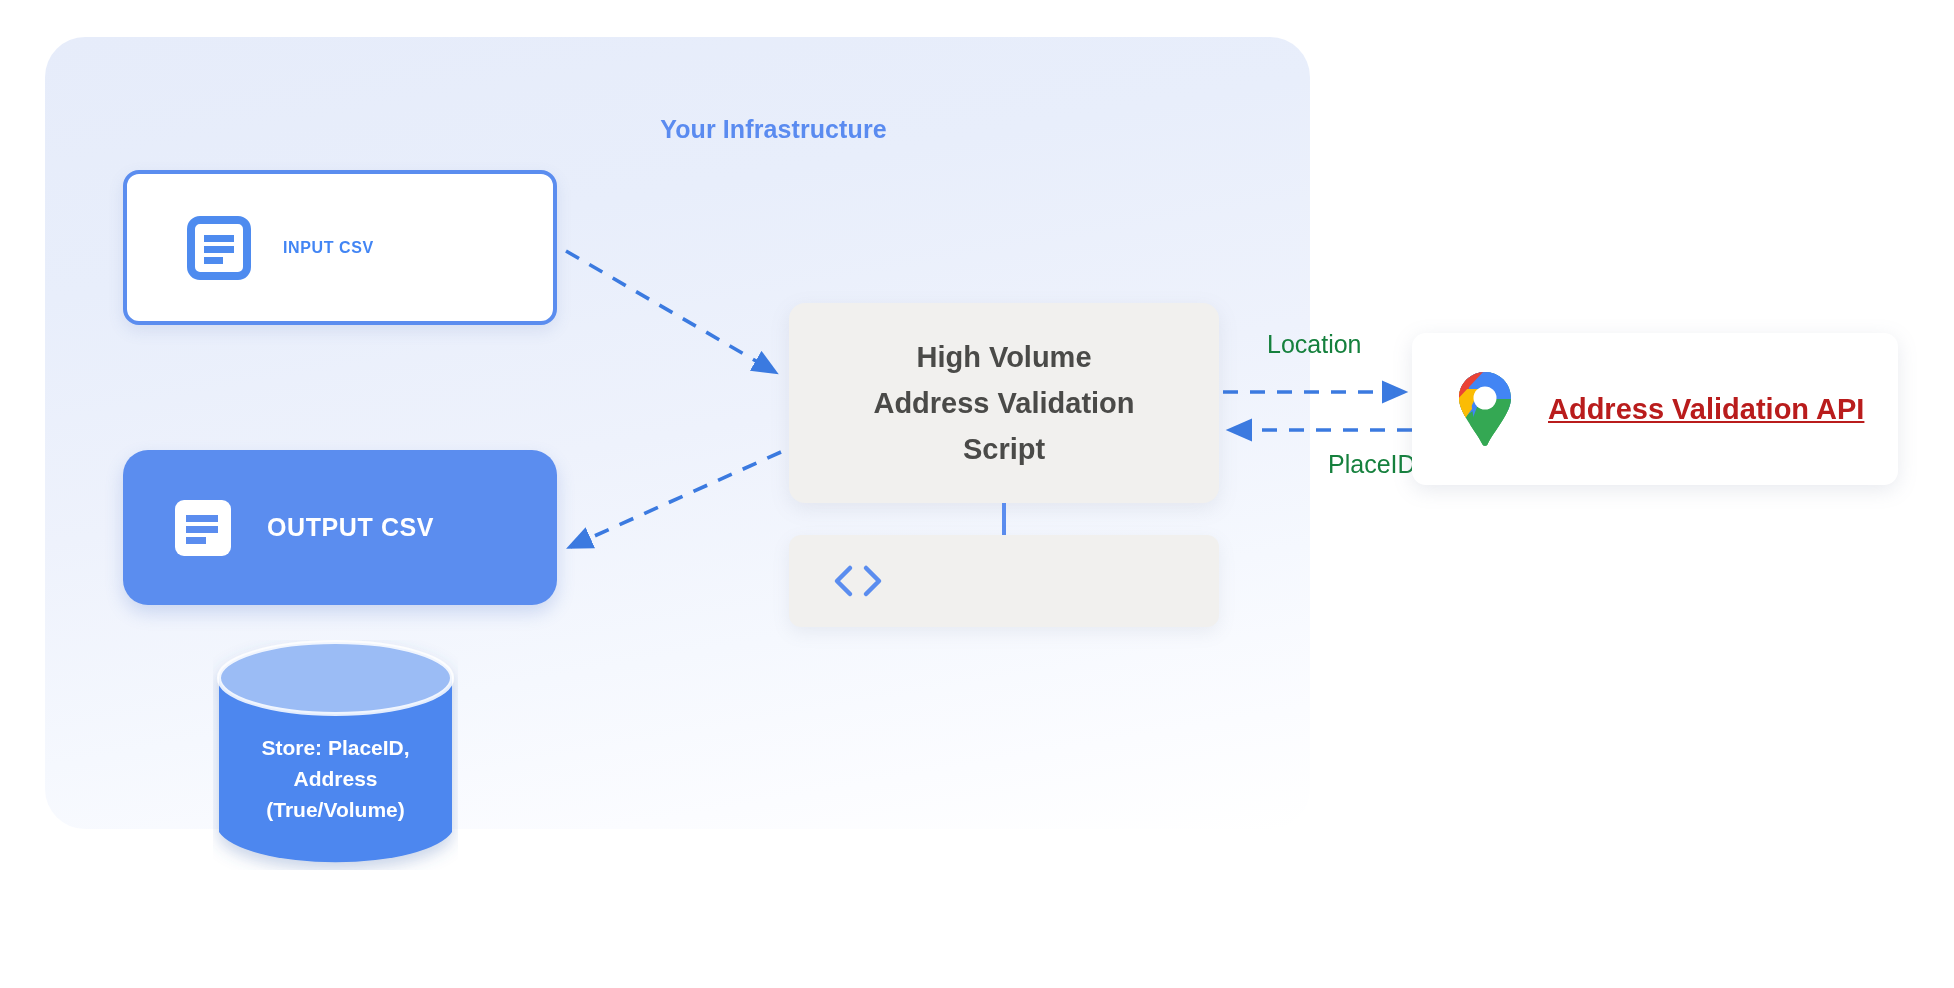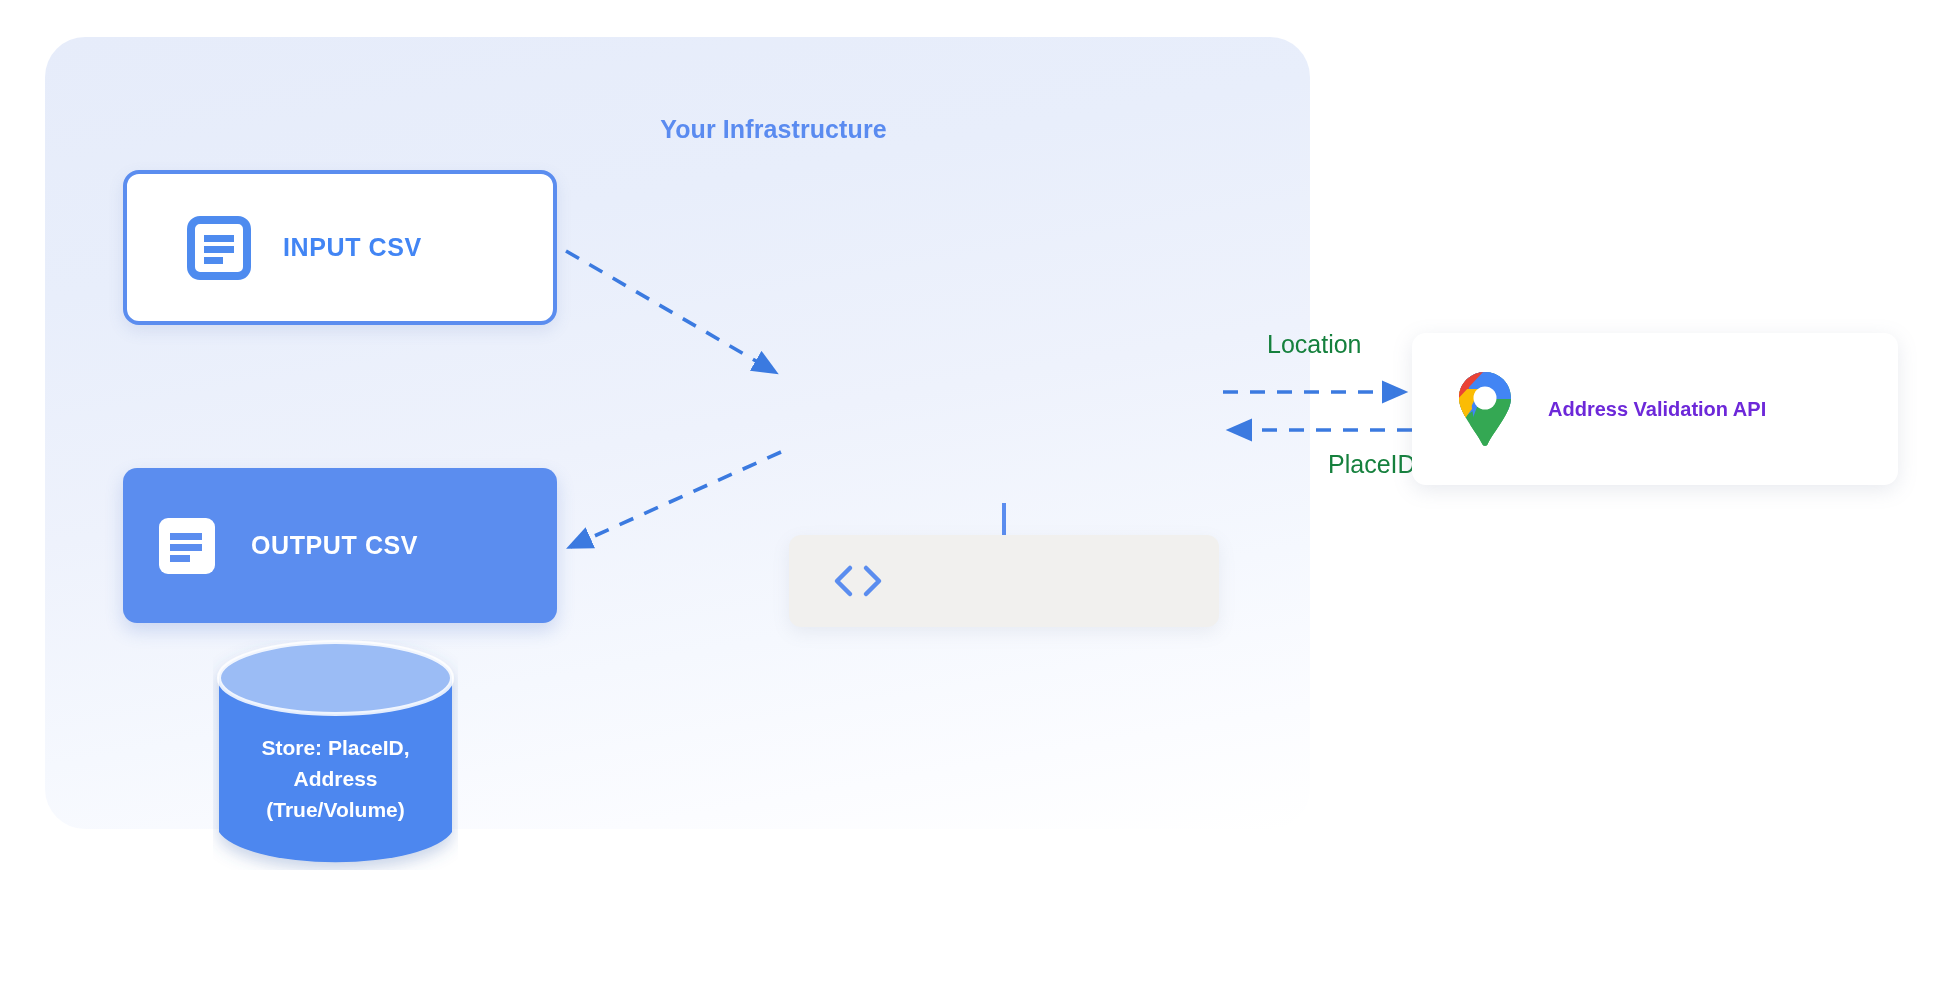"INPUT CSV" #input-csv .label { font-size: 25px -> 16px }
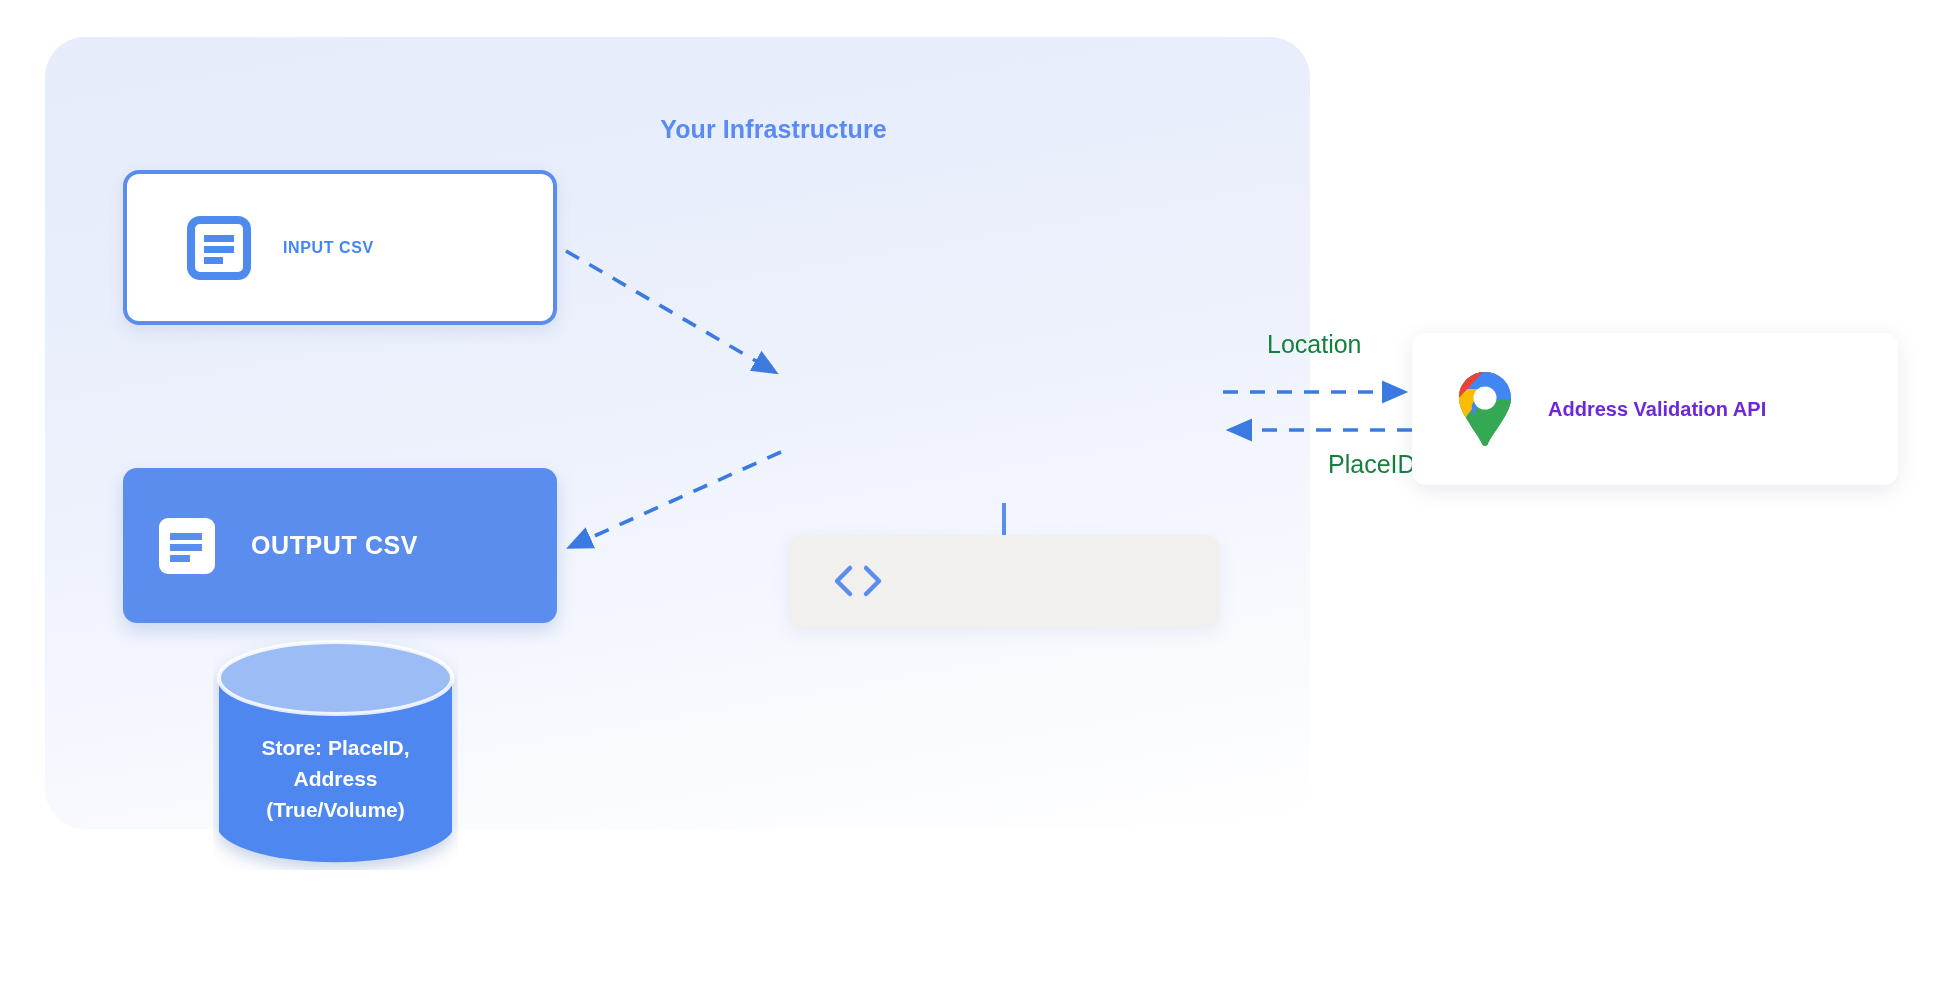"High Volume" div { html: none -> <div> <div>High Volume</div> <div>Address Validation</div> <div>Script</div> </div> }
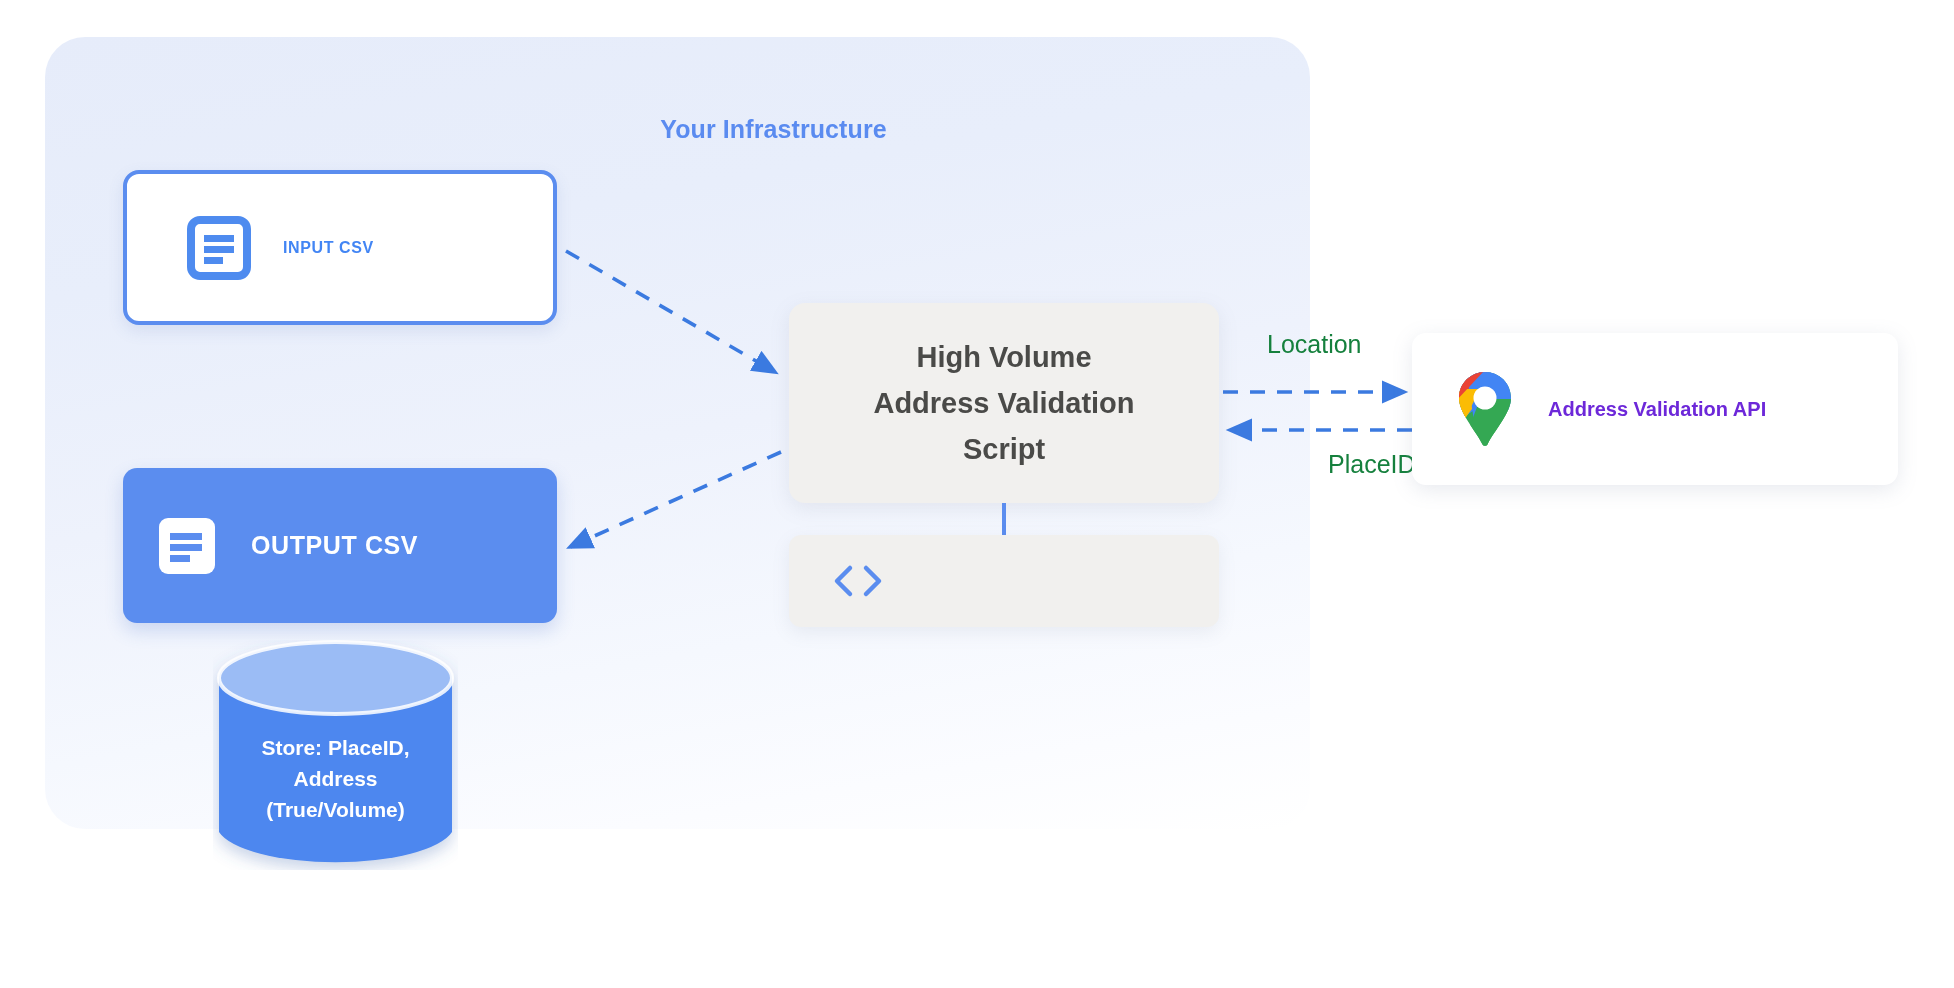"Address Validation API" #api-box .api-label { color: #6d28d9 -> #b91c1c; font-size: 20px -> 29px; text-decoration: none -> underline }
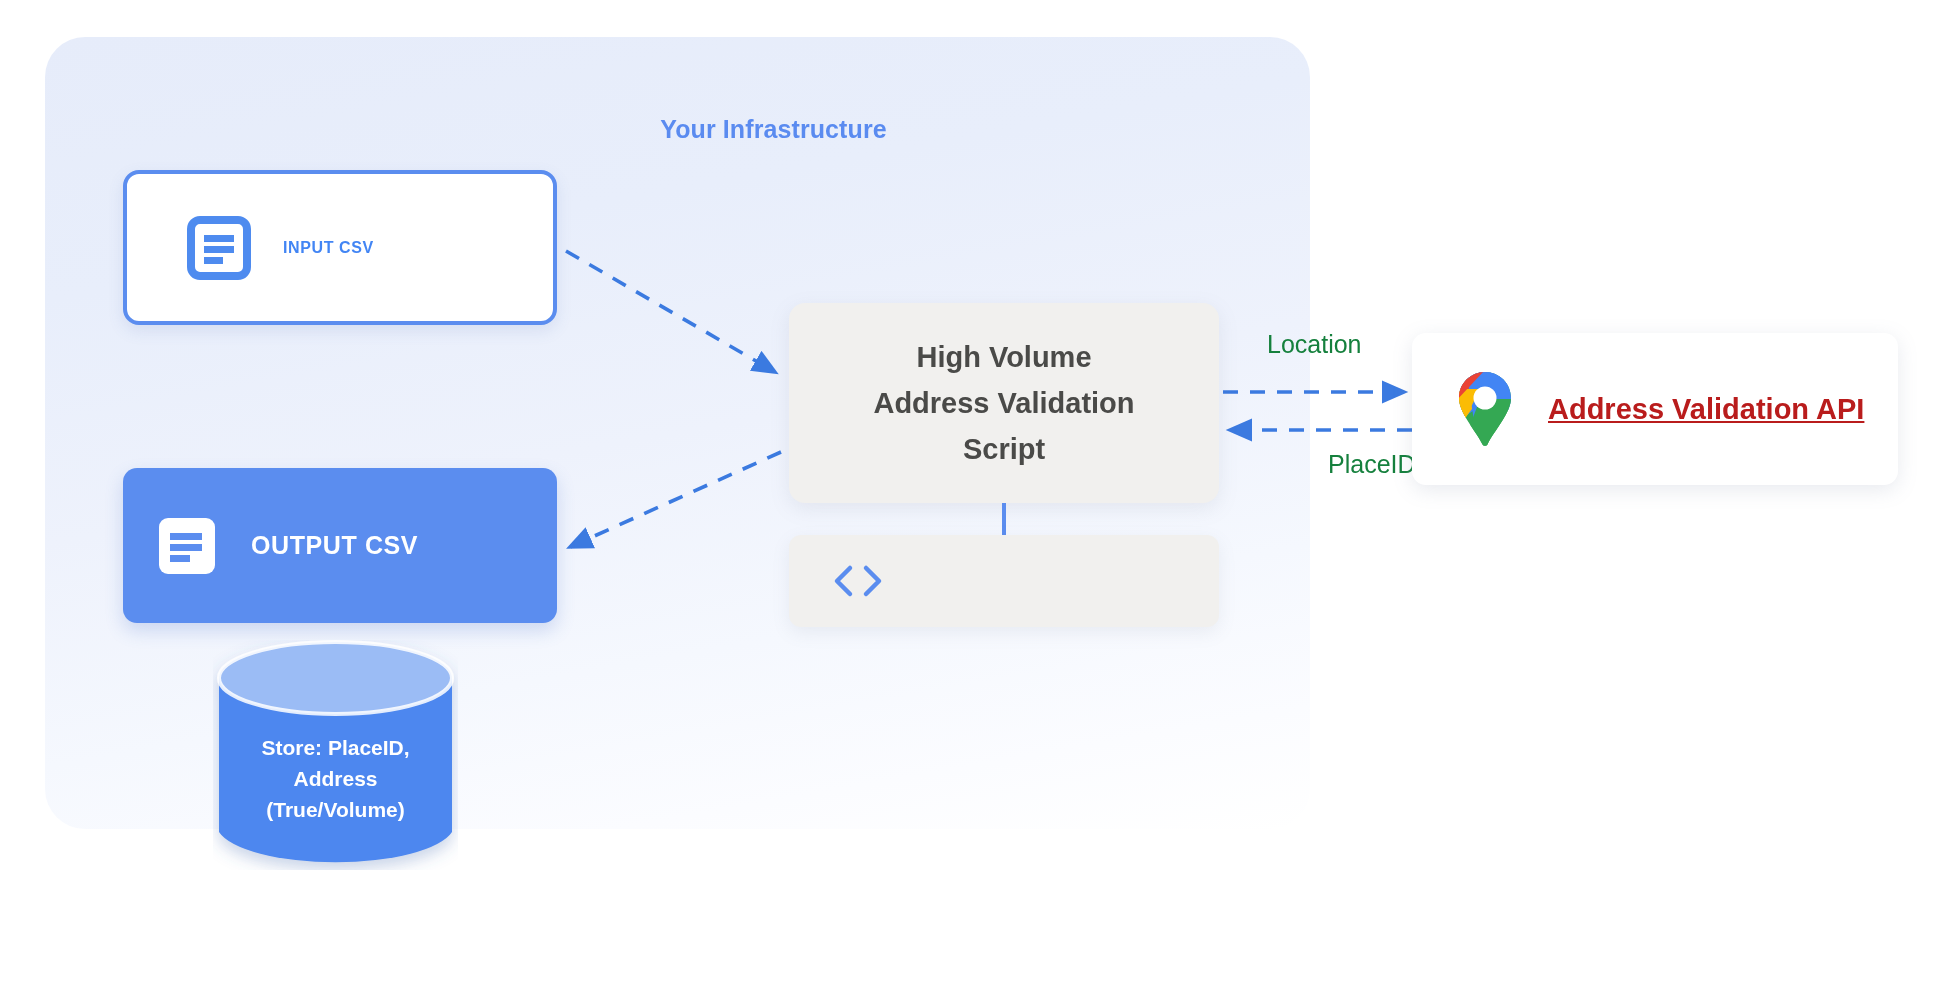"OUTPUT CSV" #output-csv { border-radius: 14px -> 25px; padding-left: 32px -> 48px; top: 468px -> 450px }
